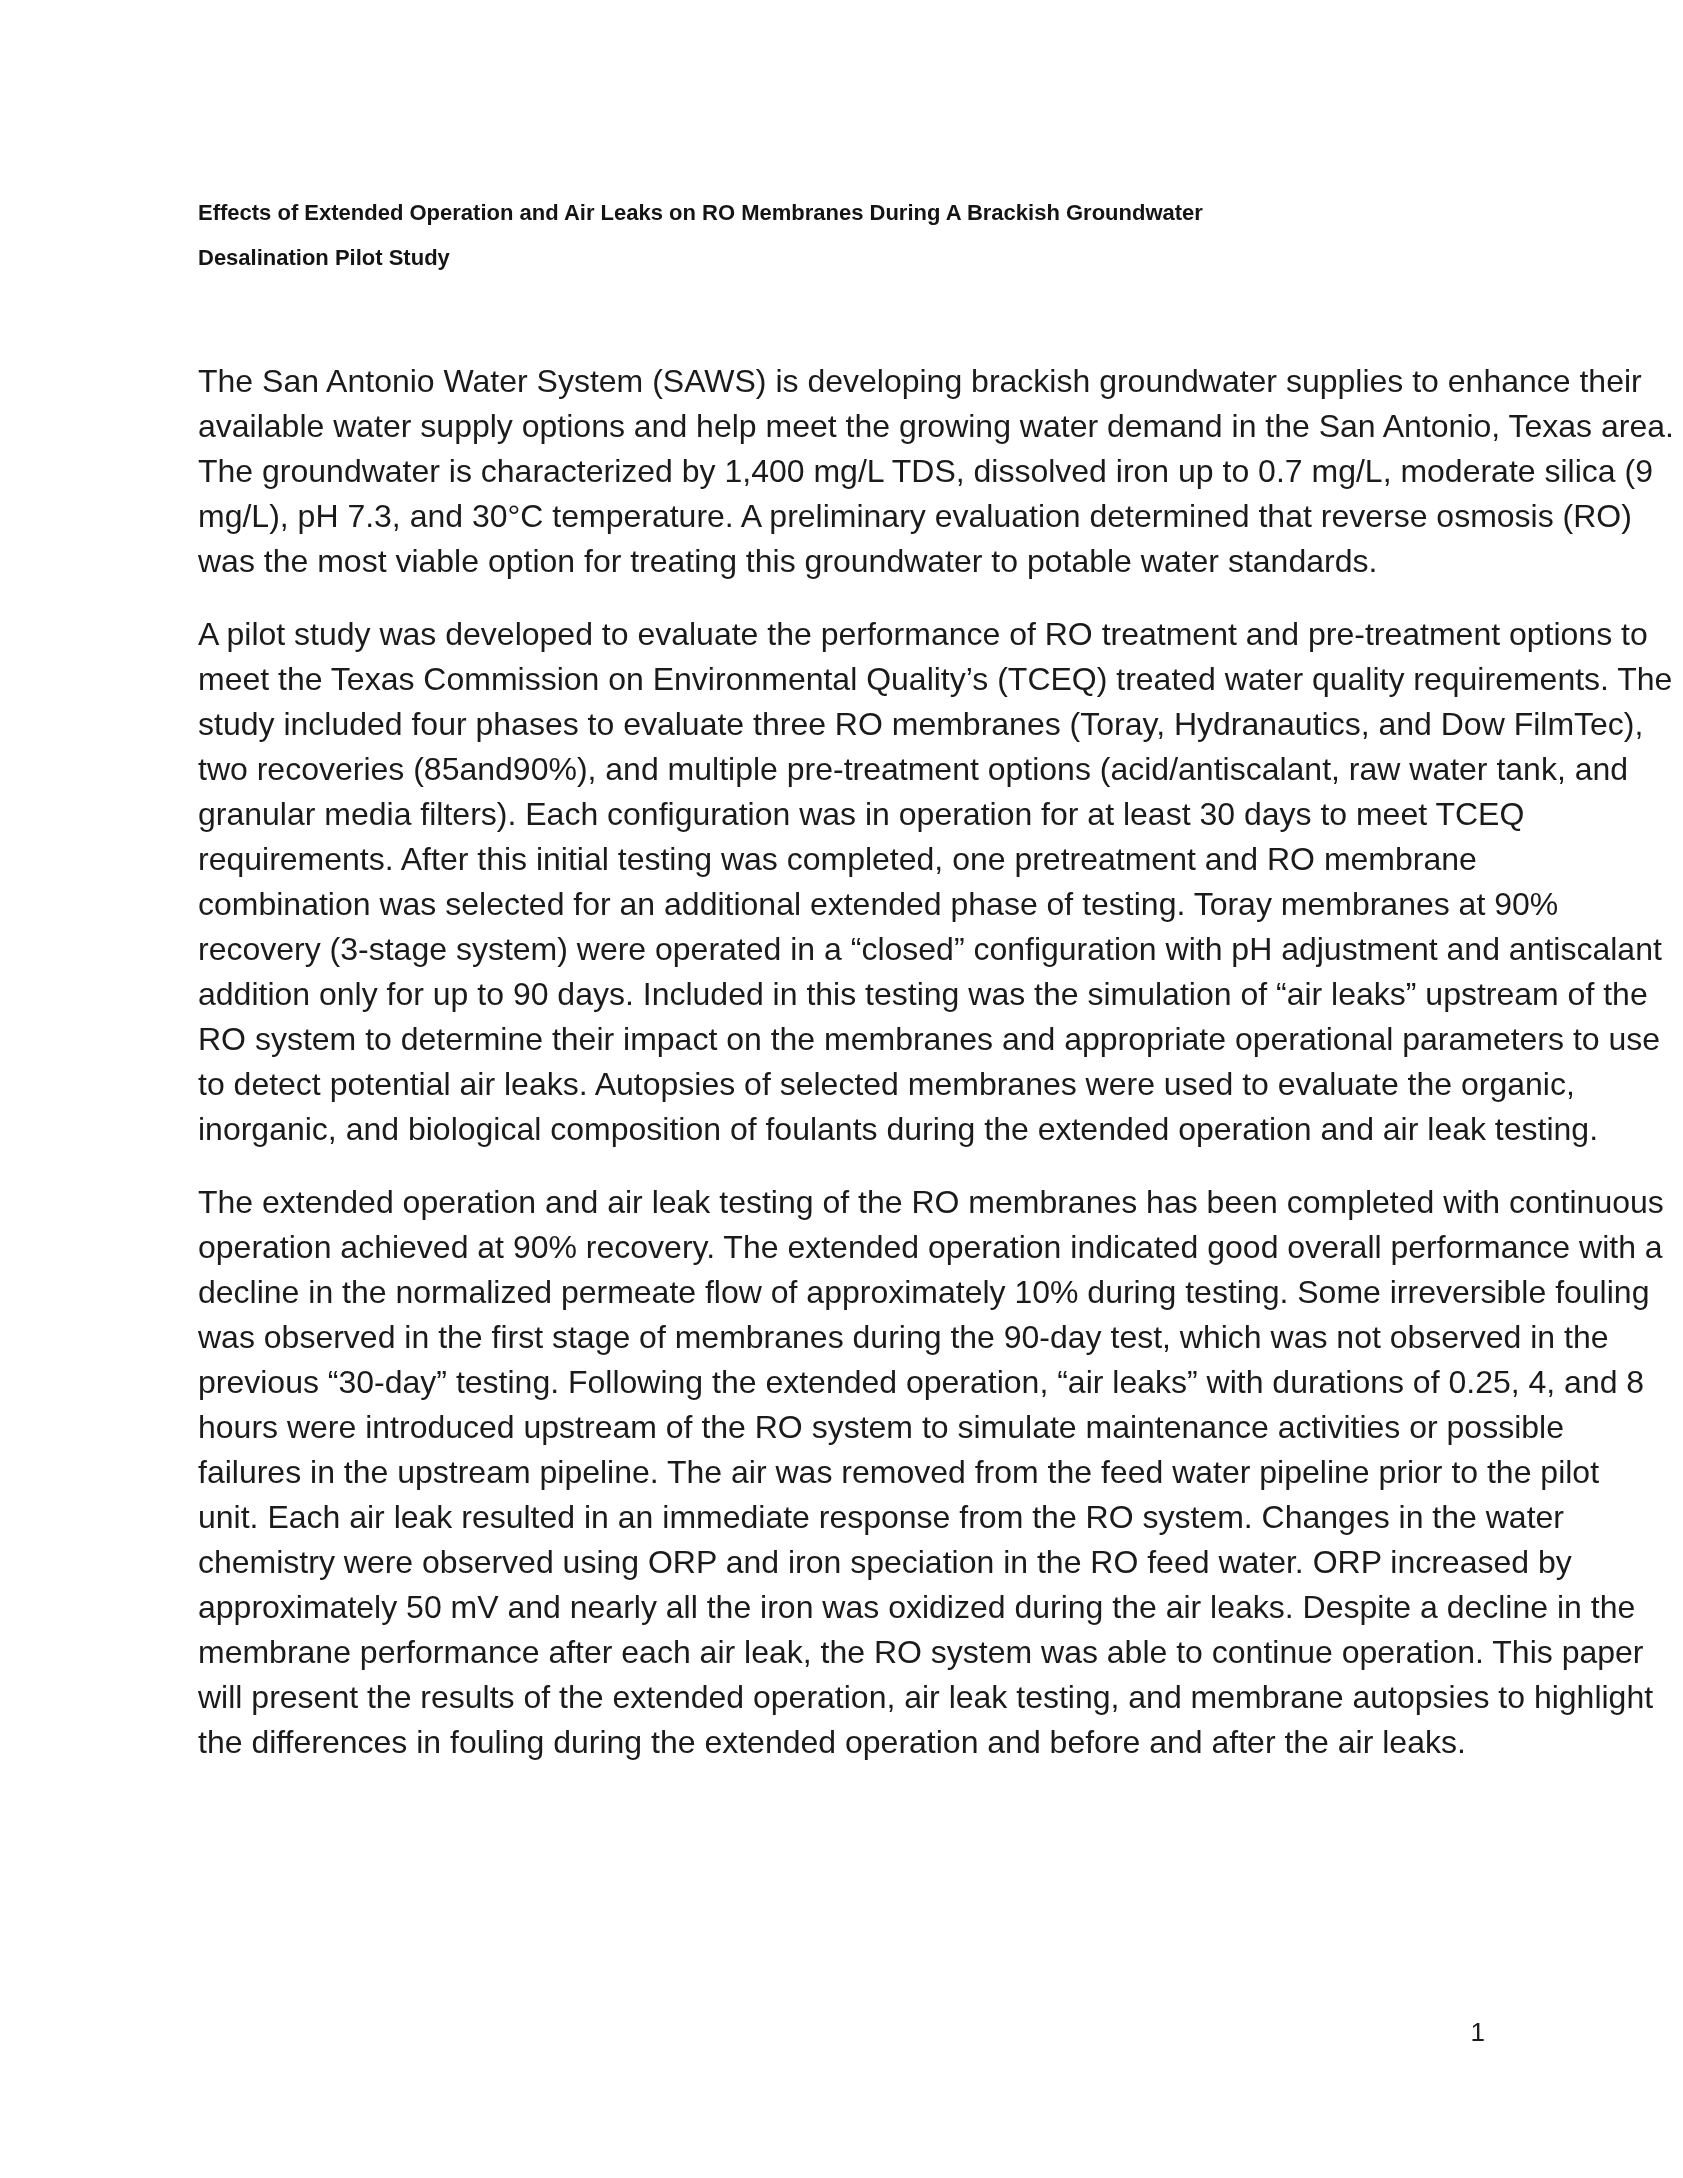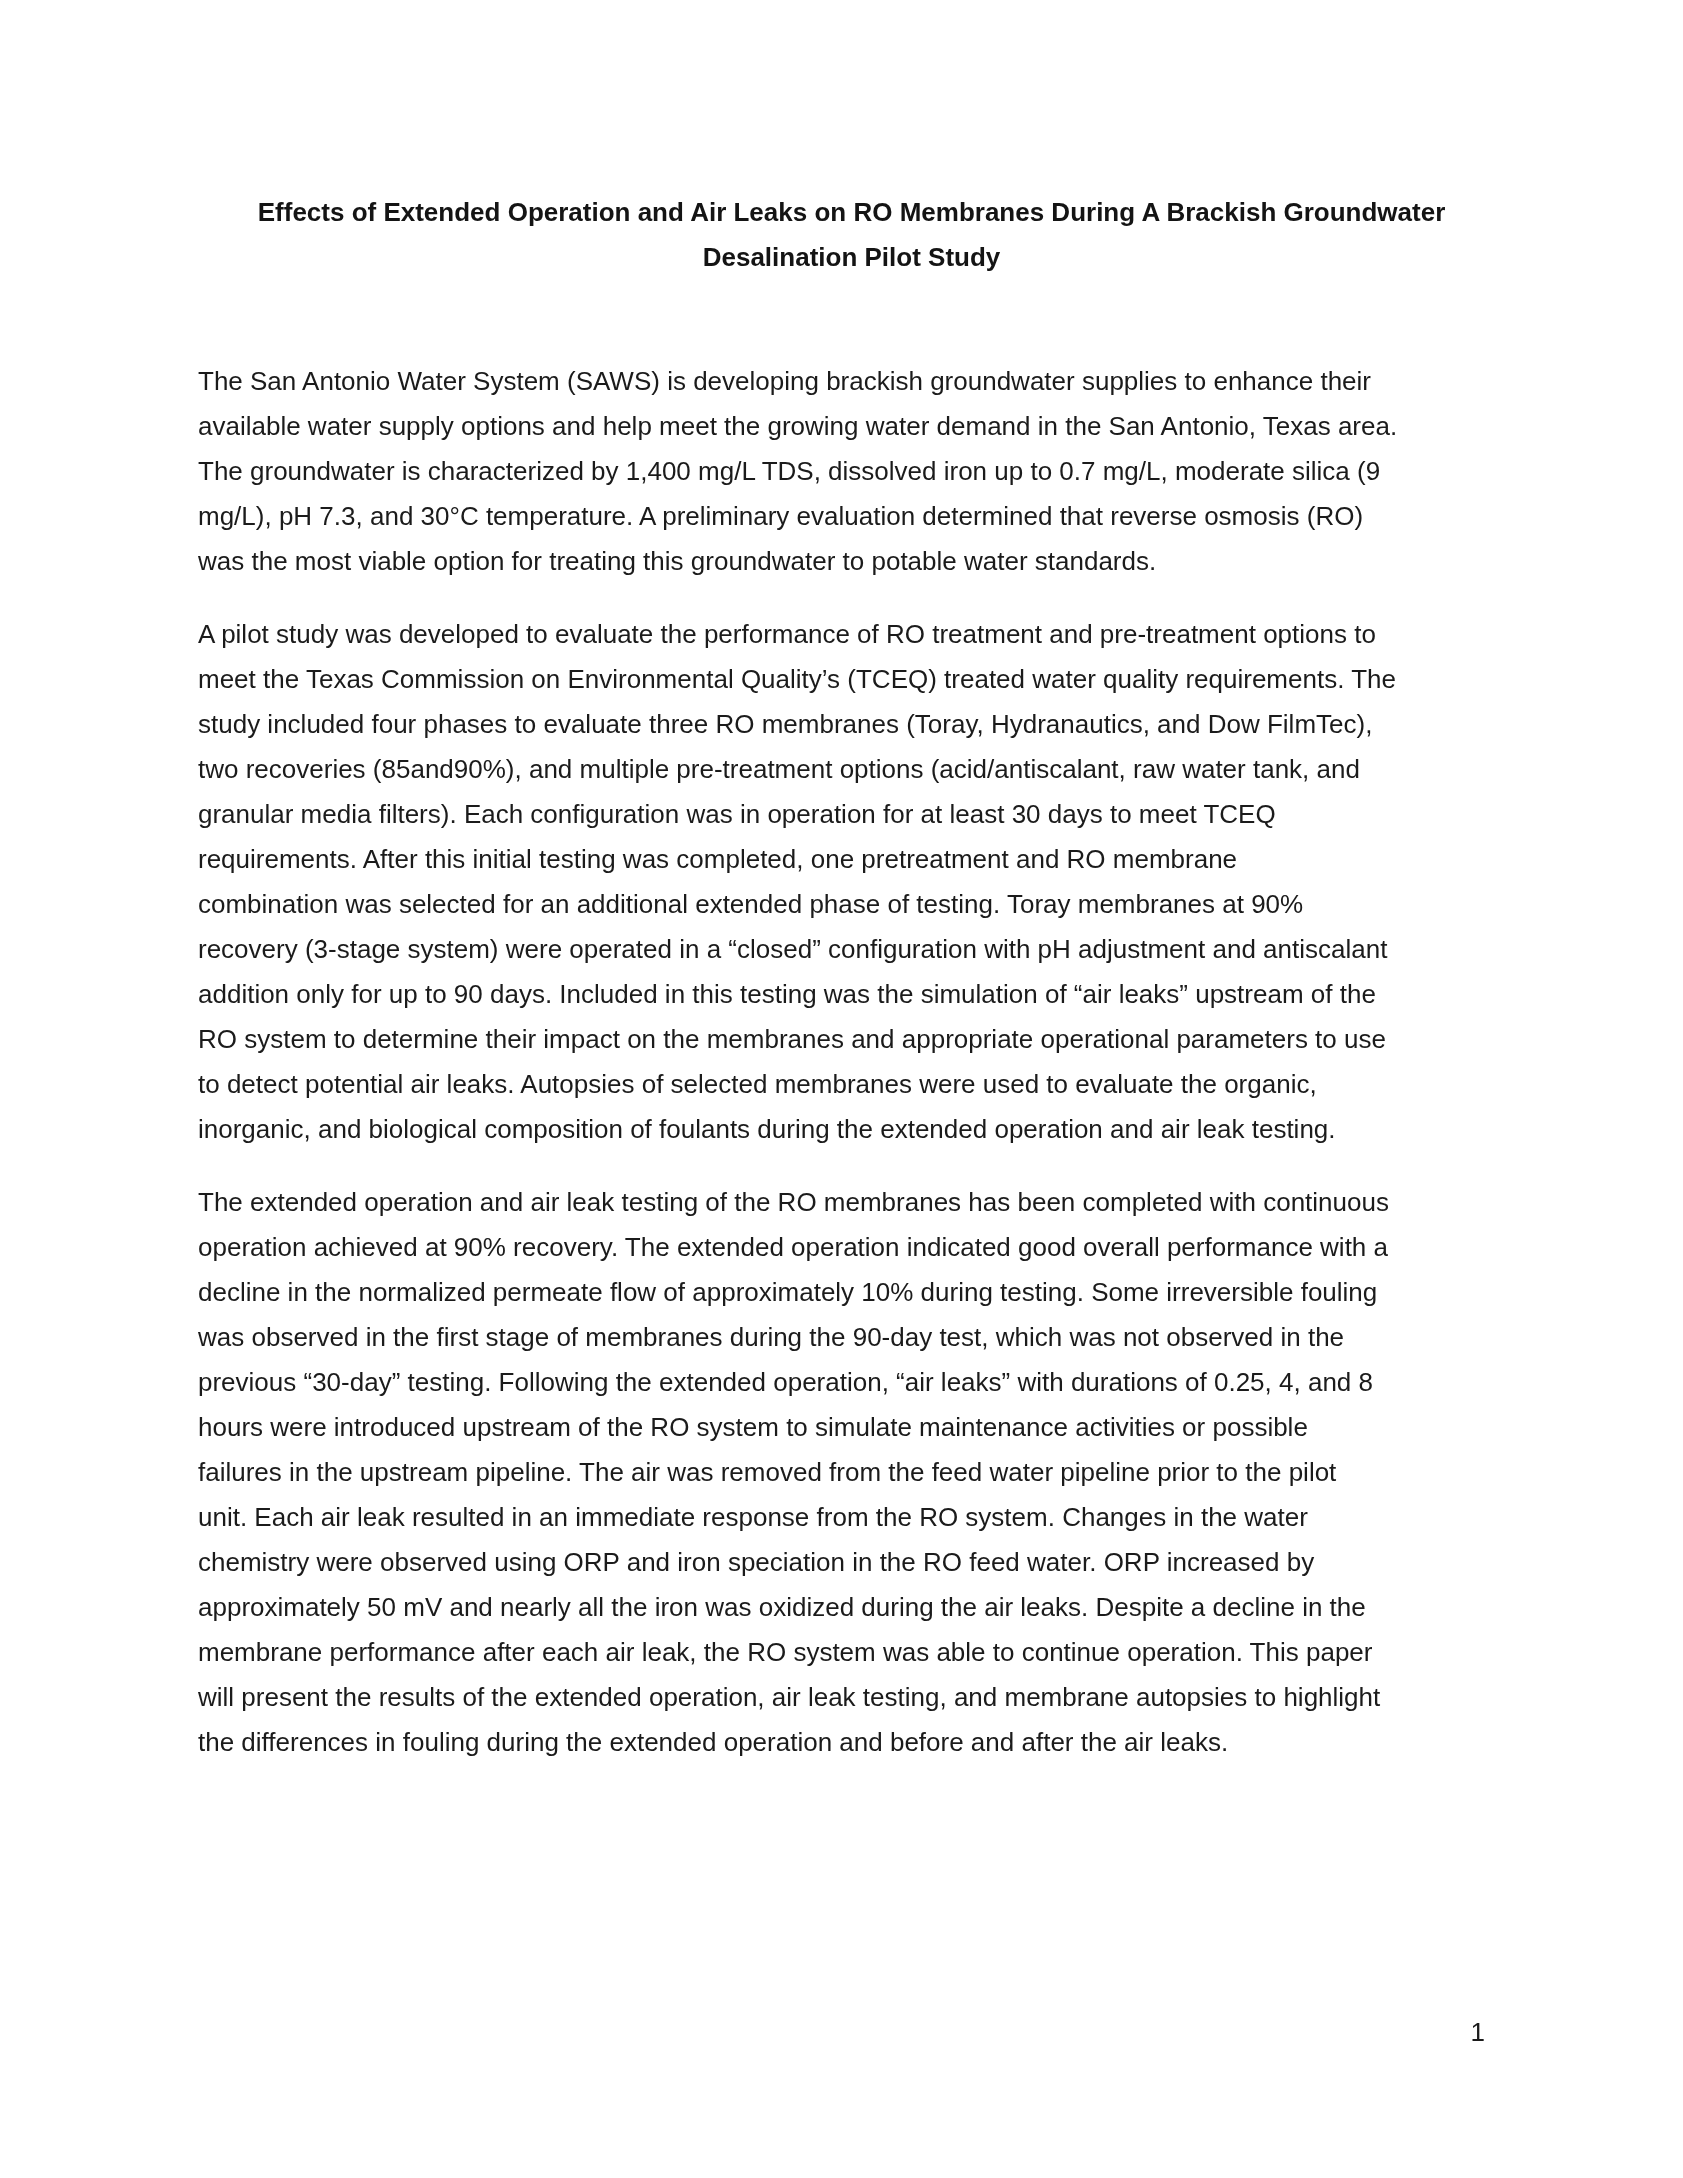"Effects of Extended Operation and" .title { font-size: 26px -> 22px; text-align: center -> none }
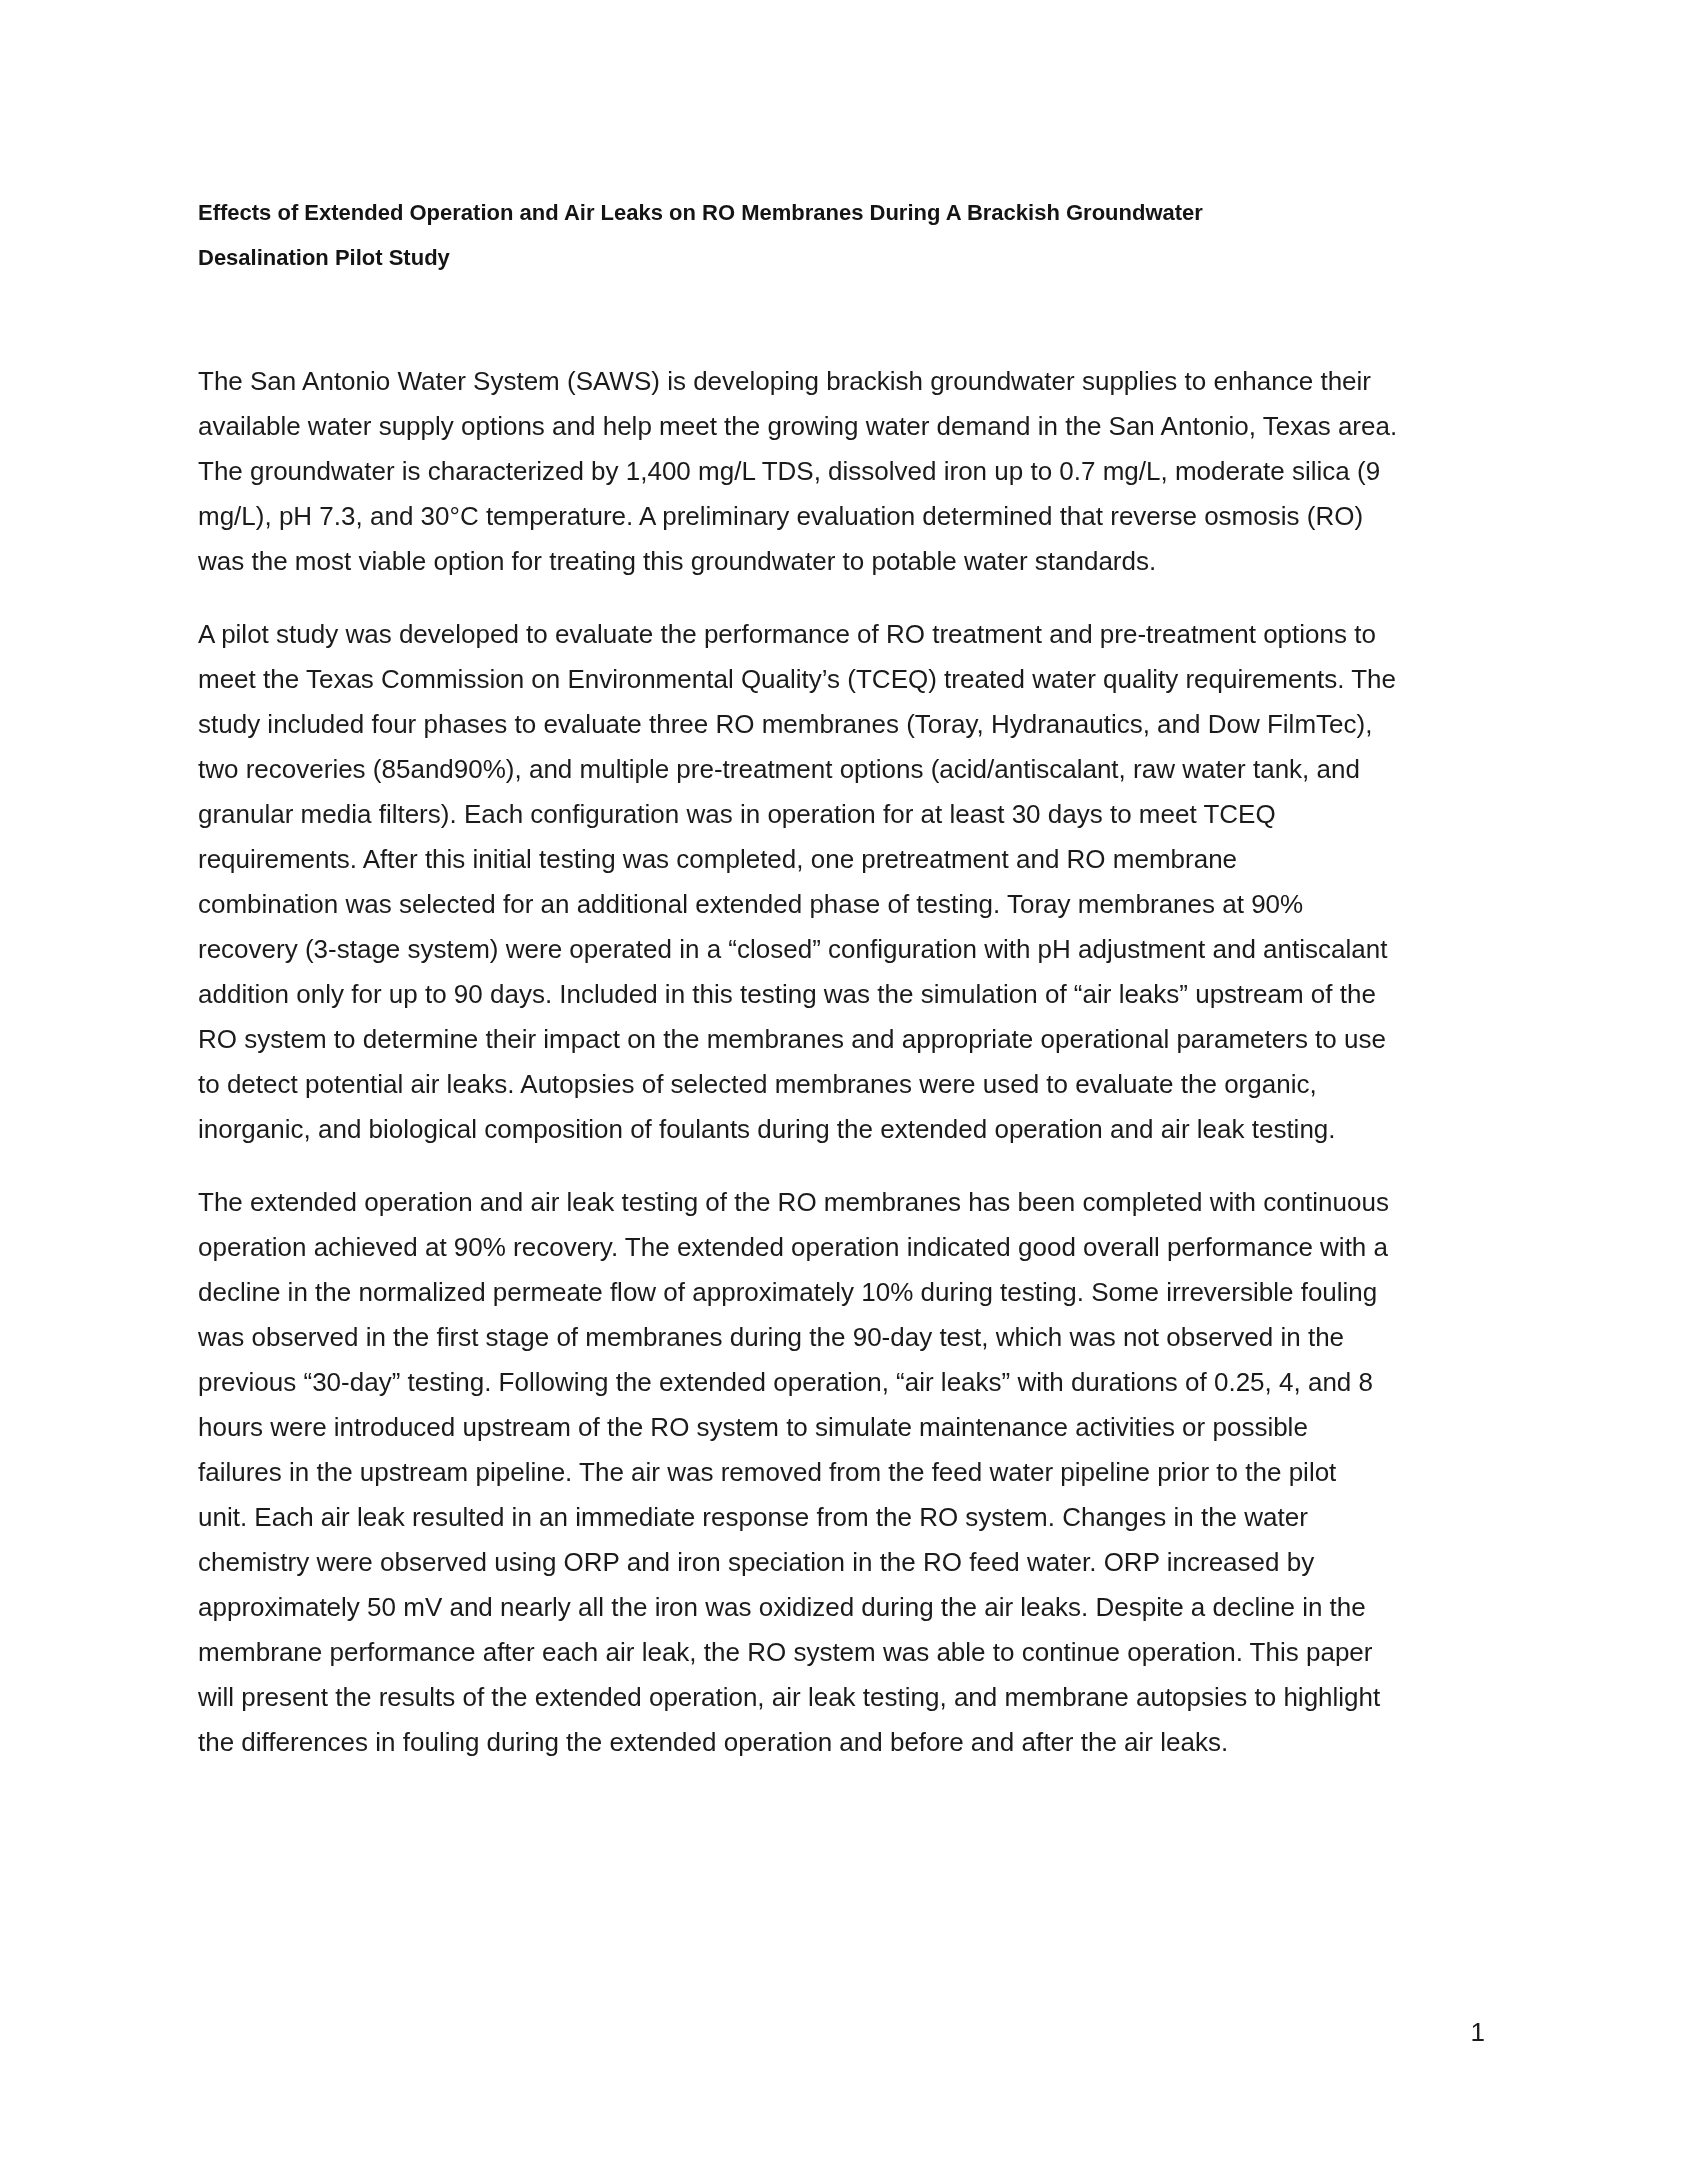"The San Antonio Water System" .body-para { font-size: 26px -> 32px }
